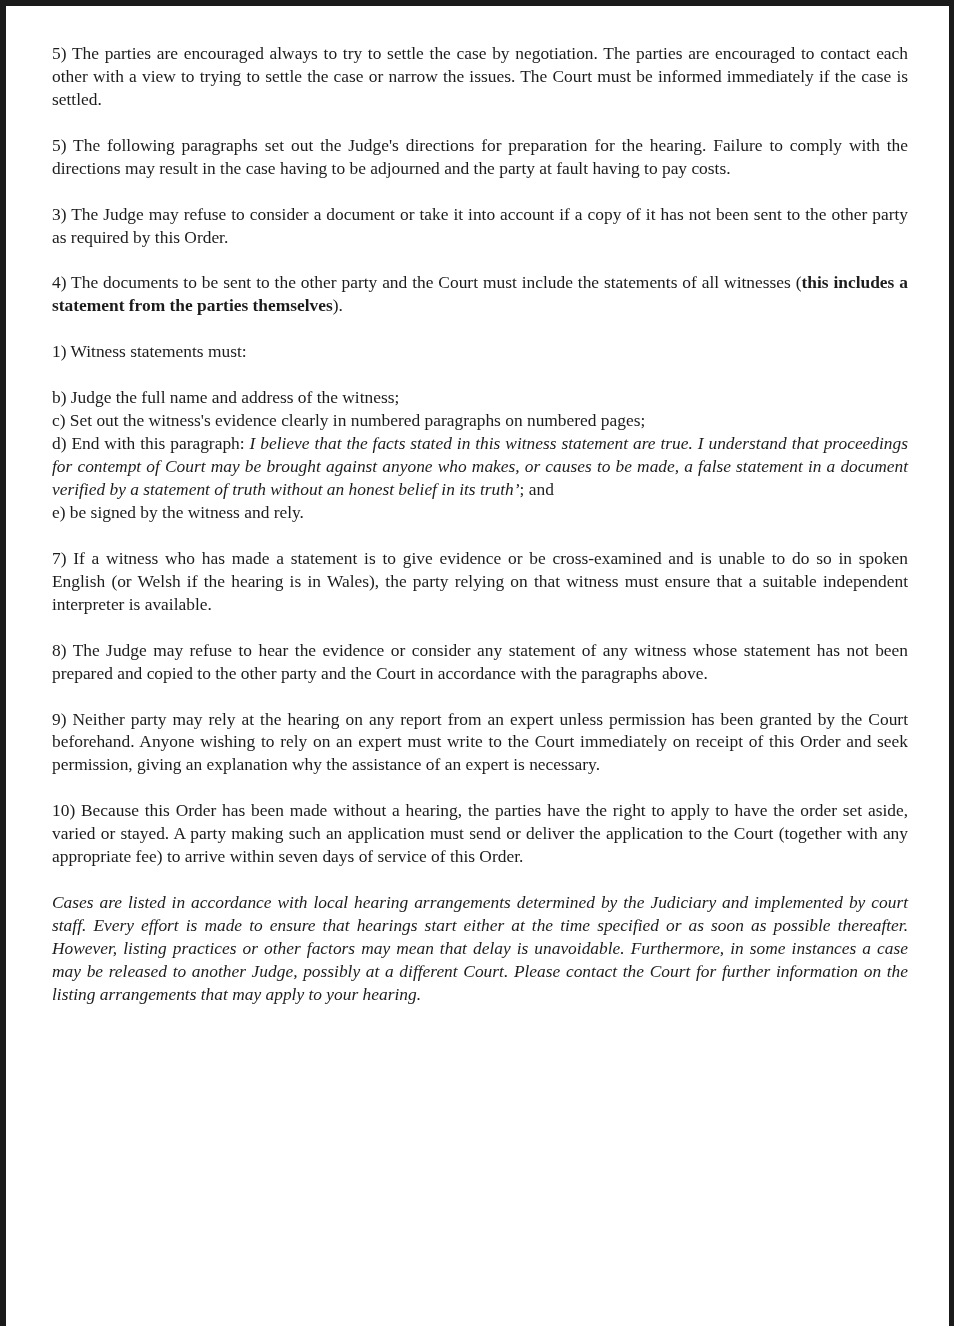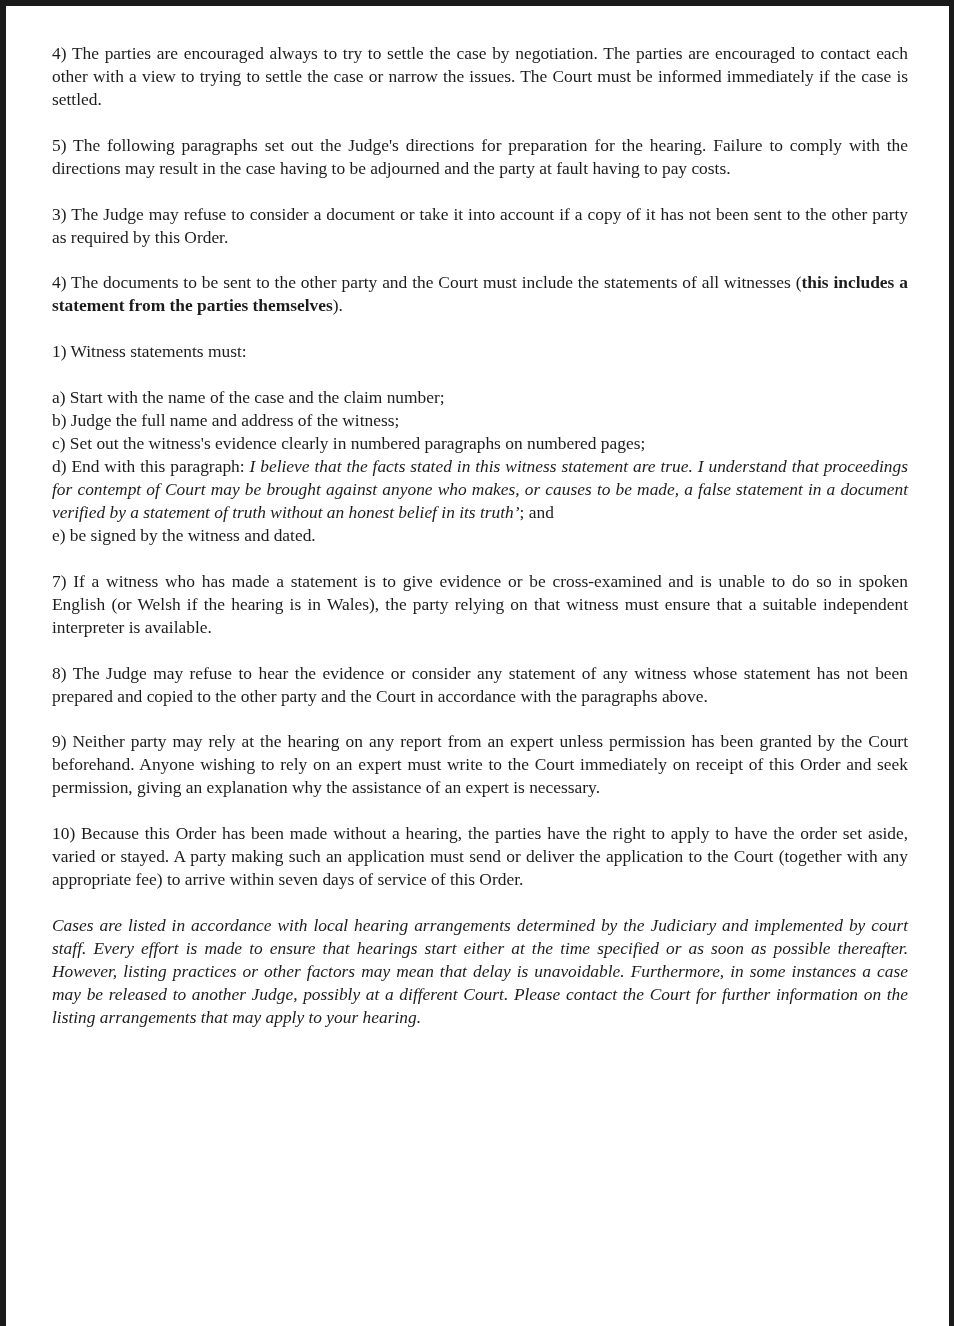"4) The parties are encouraged" p.para { text: 4 -> 5 }
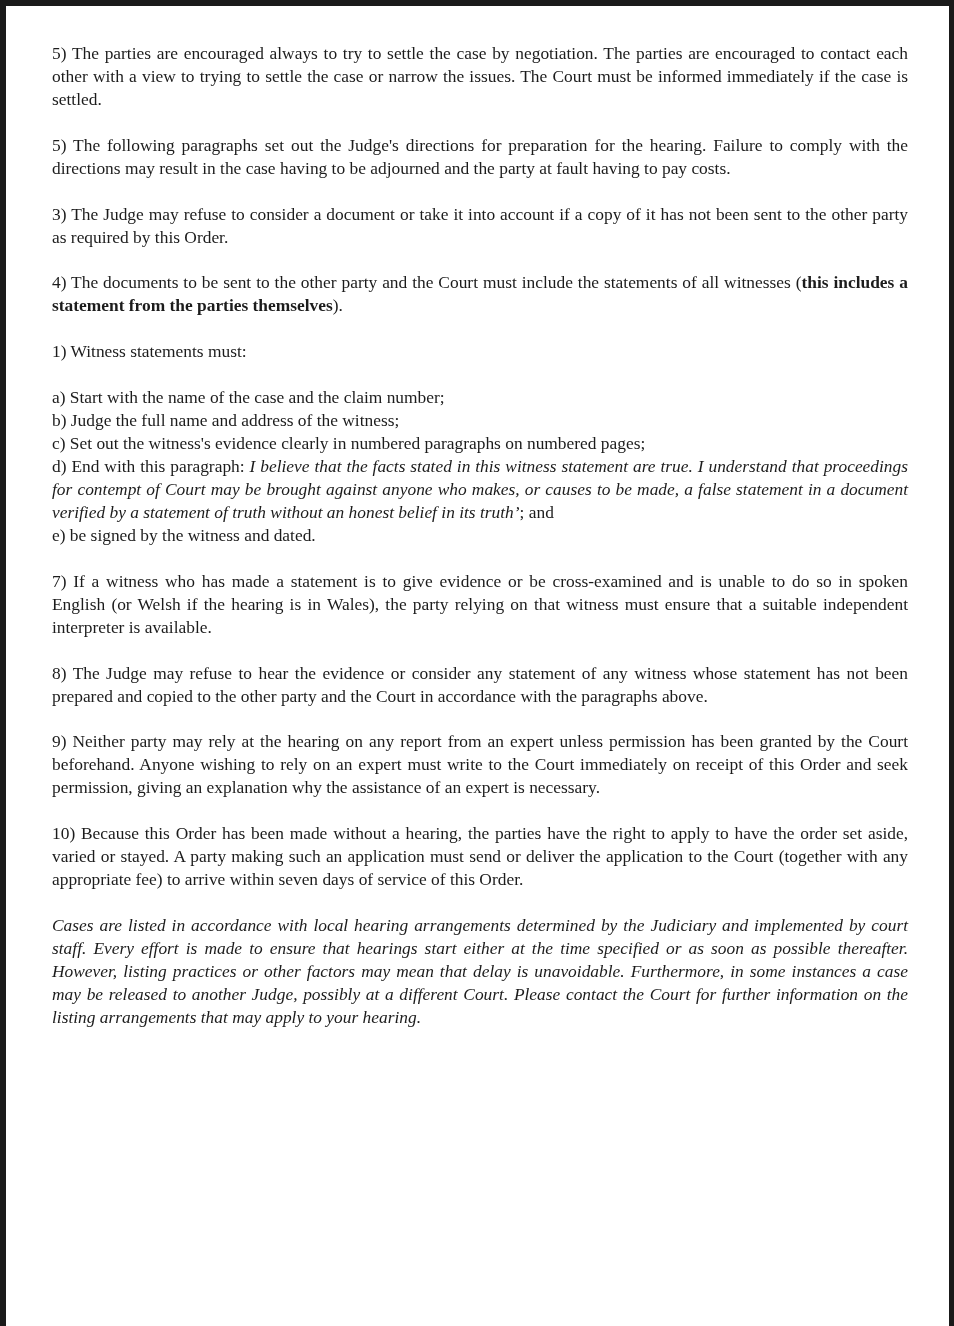"a) Start with the name" p.list-item { html: <p>a) Start with the name of the case and the claim number;</p> -> none }
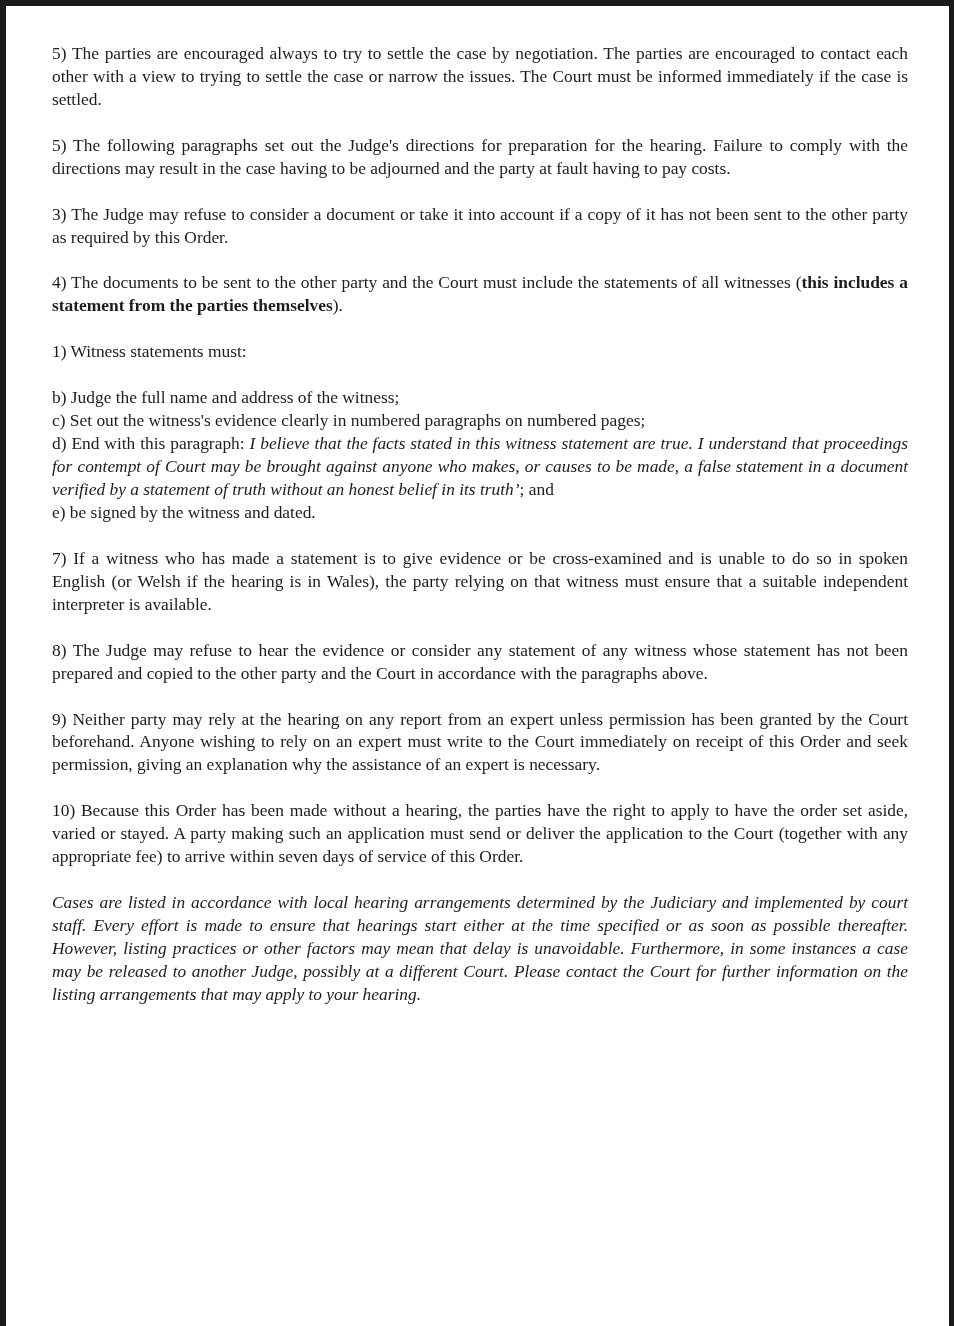"e) be signed by the" p.list-item { text: dated -> rely }
